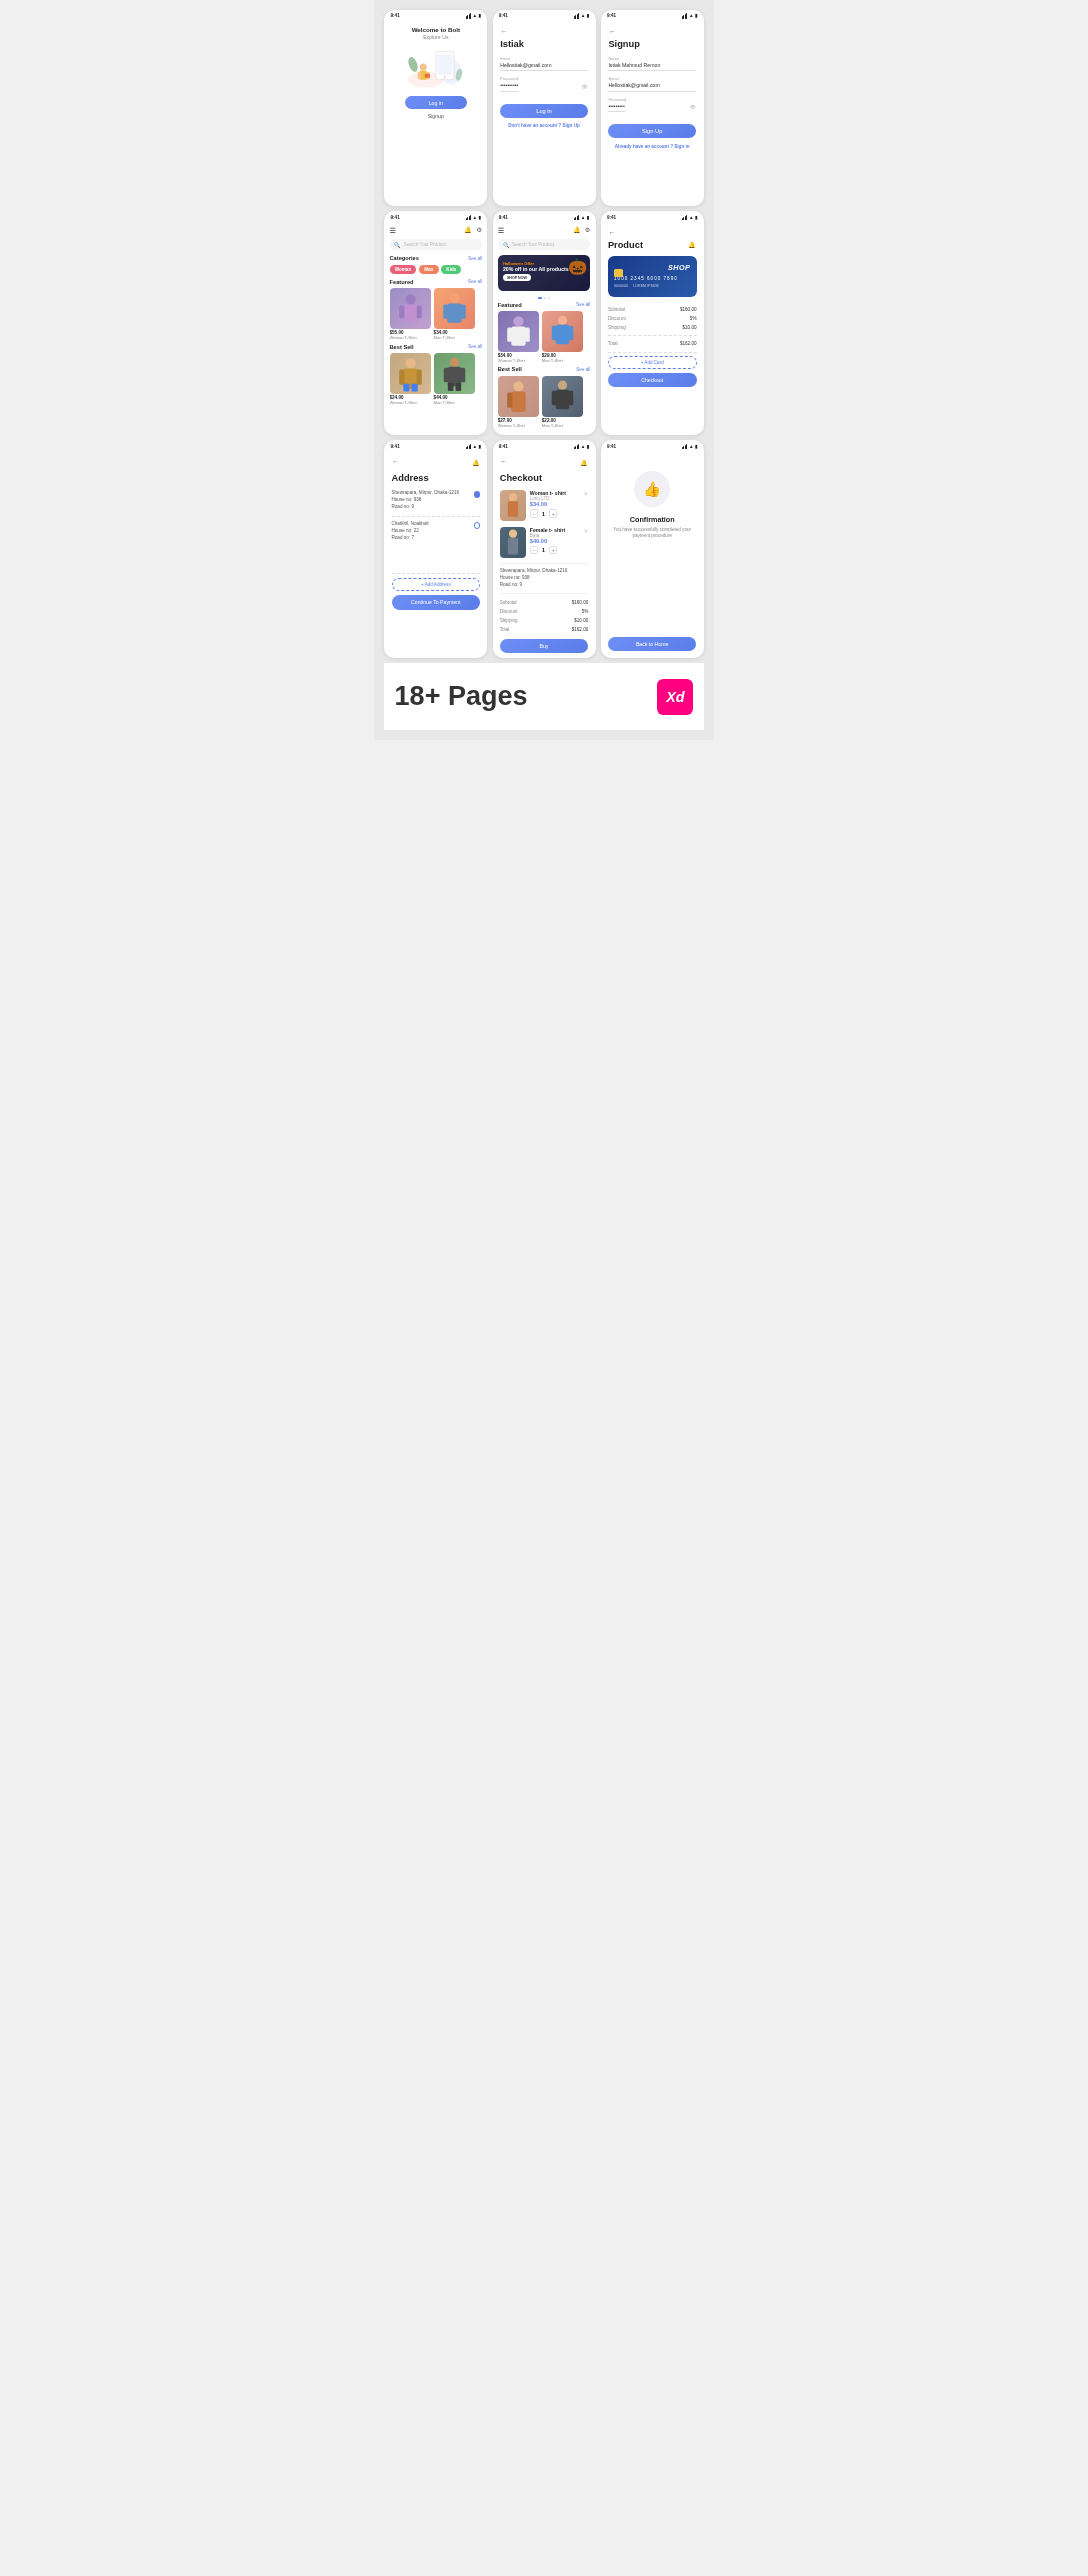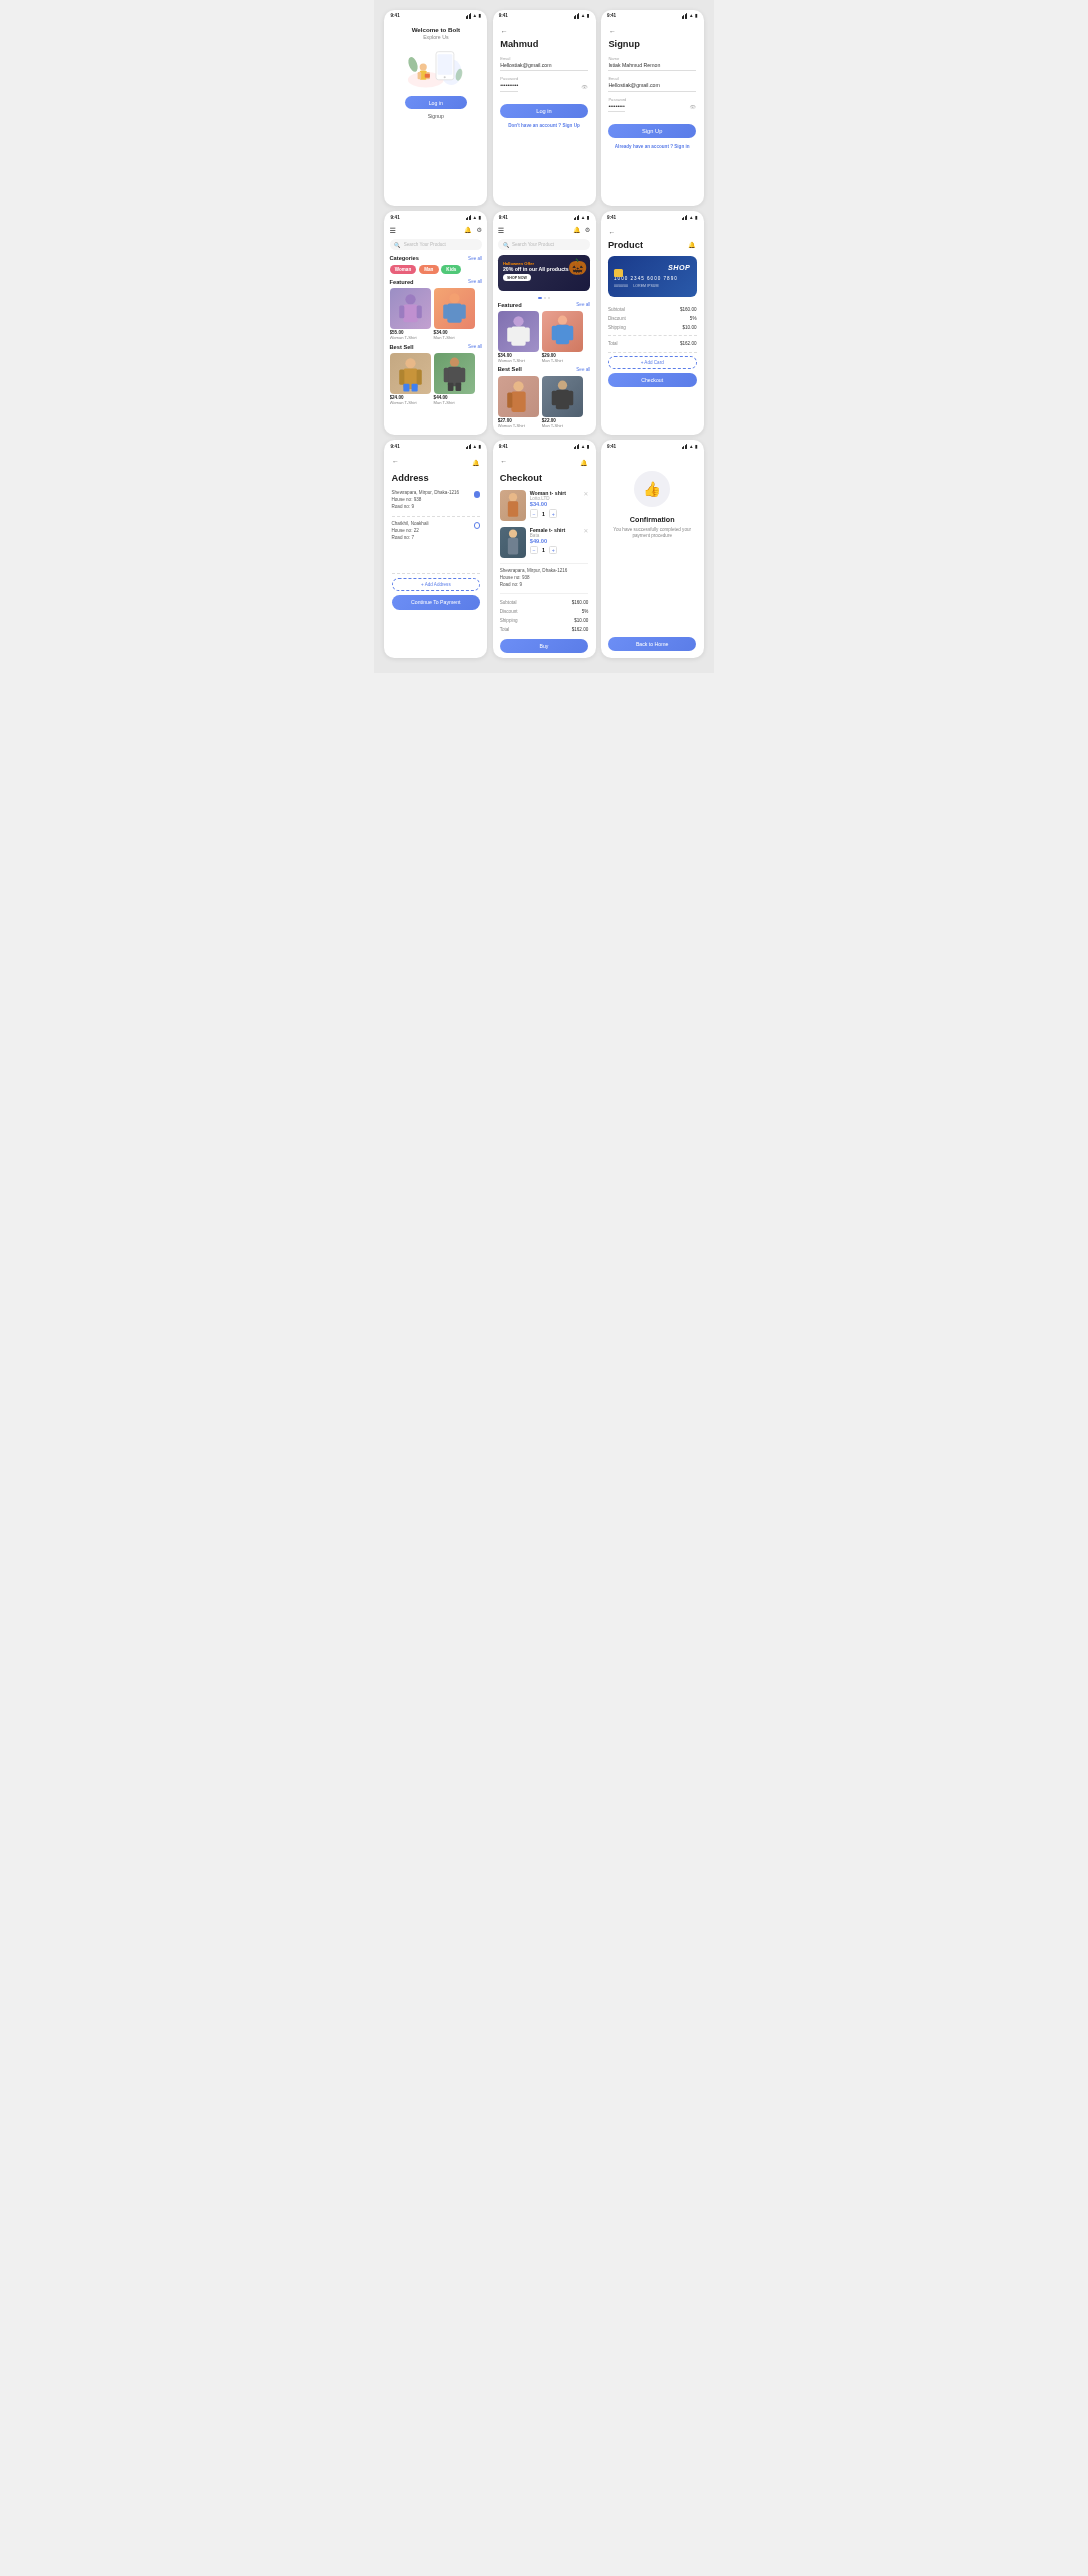"Mahmud" h2.screen-title { text: Mahmud -> Istiak }
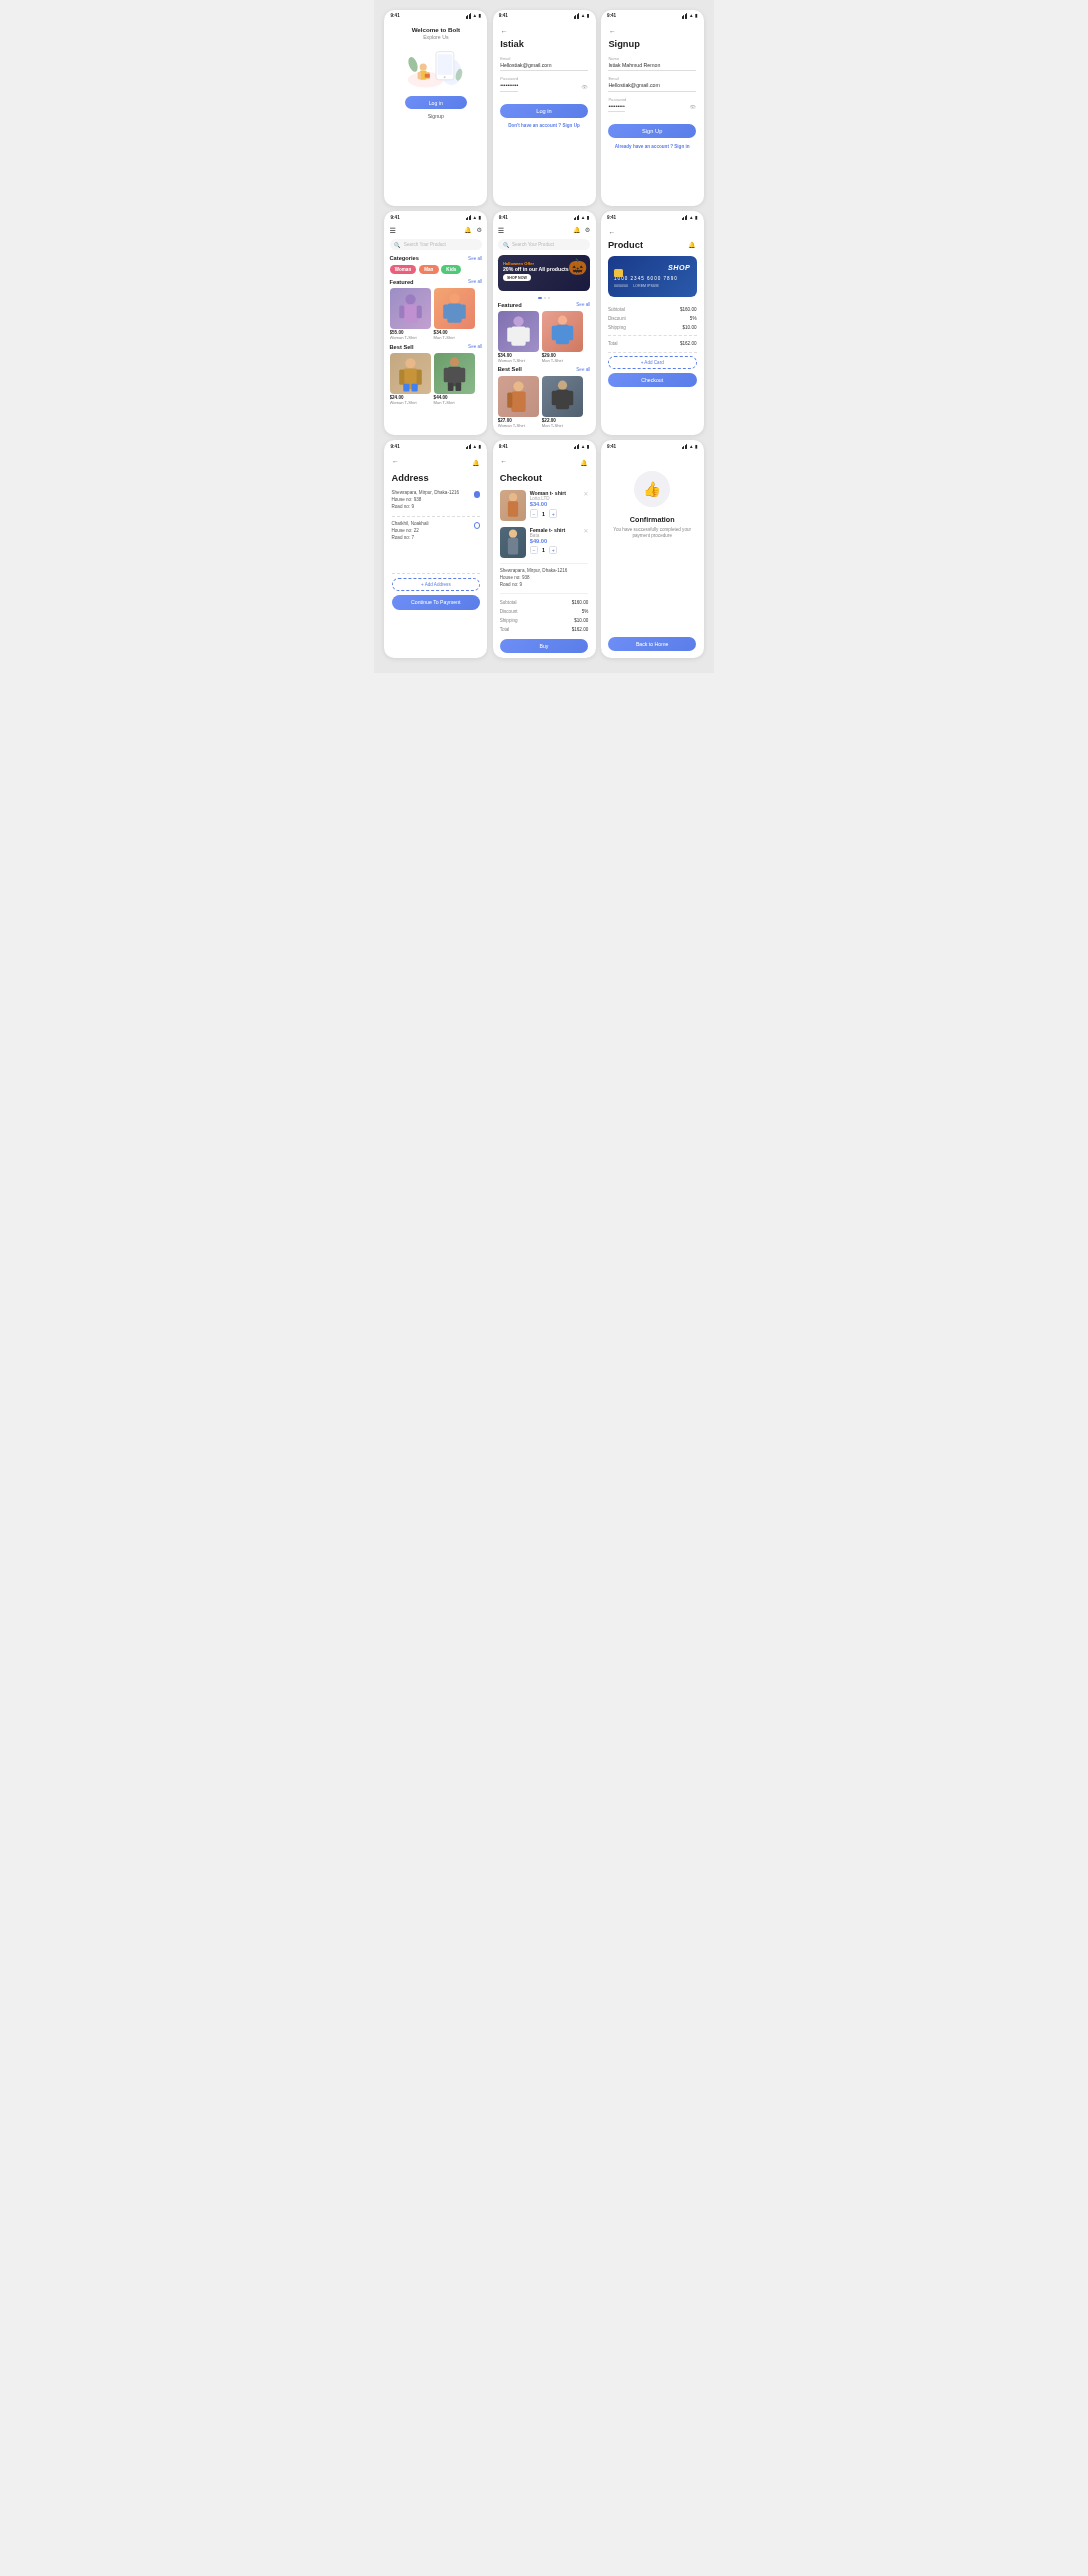"18+ Pages" div.bottom-section { html: none -> <div> <div>18+ Pages</div> <div>Xd</div> </div> }
